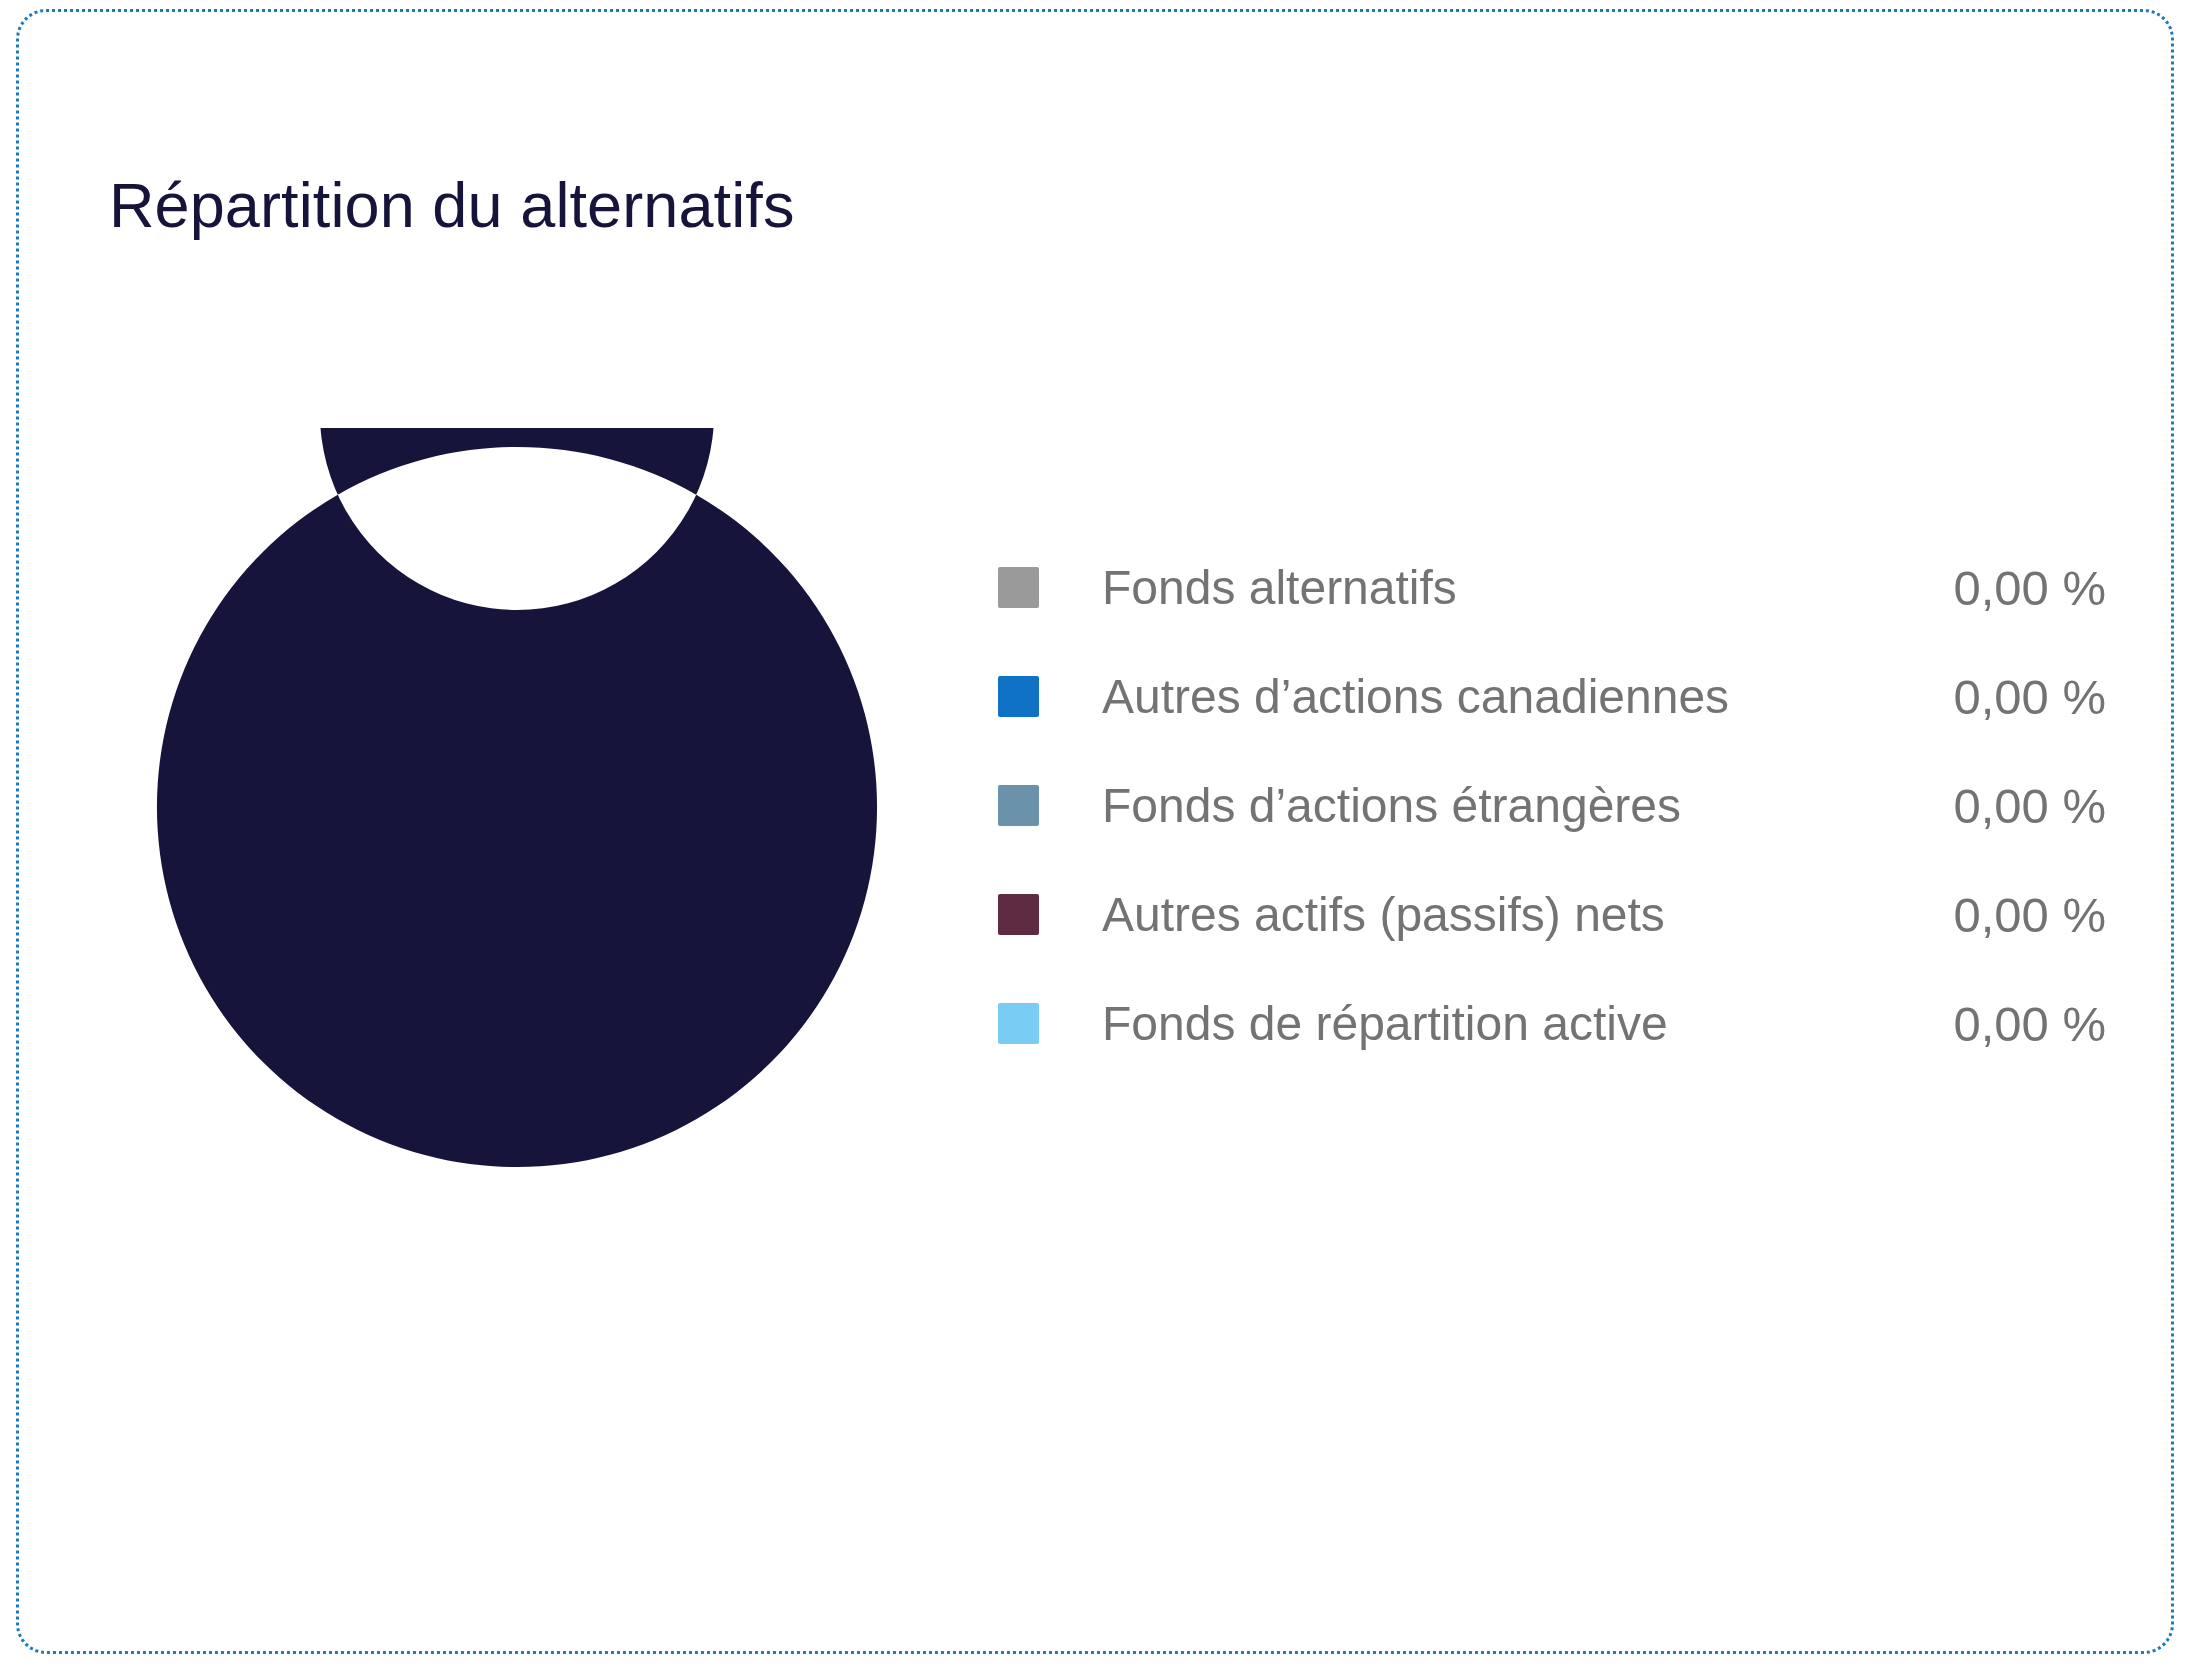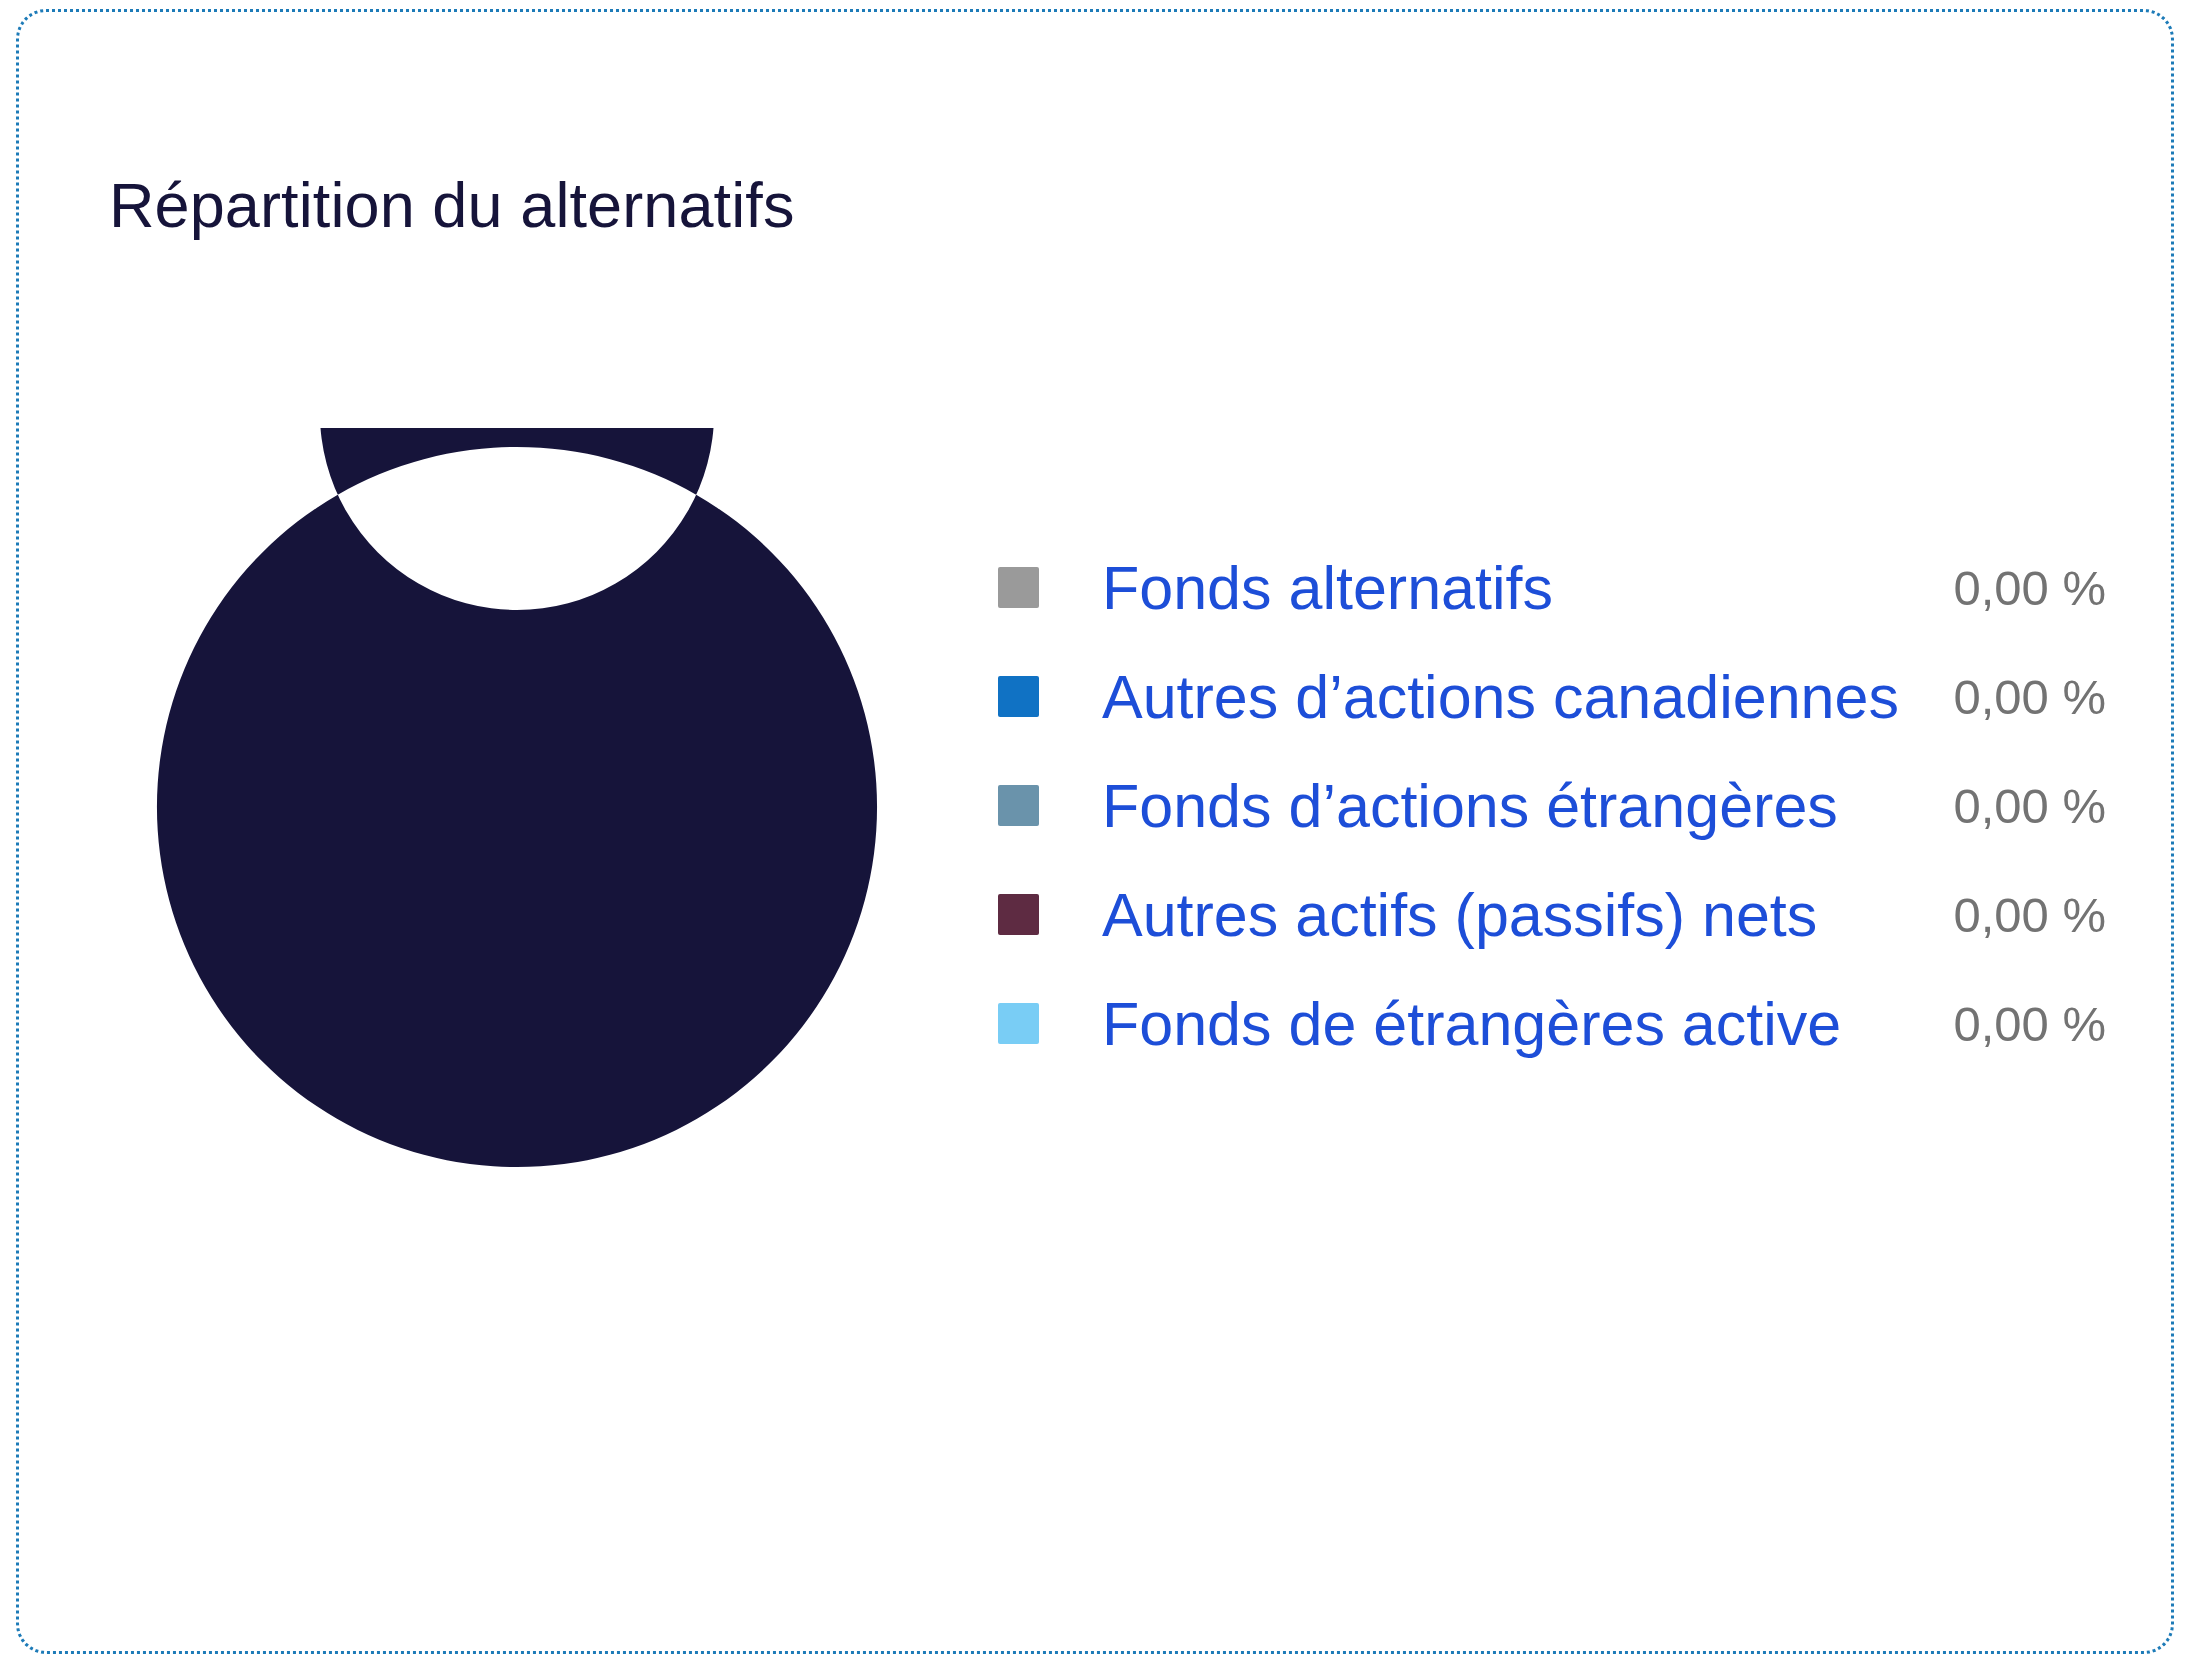"Fonds alternatifs" .legend-label { color: #1d4ed8 -> #737373; font-size: 61px -> 48px }
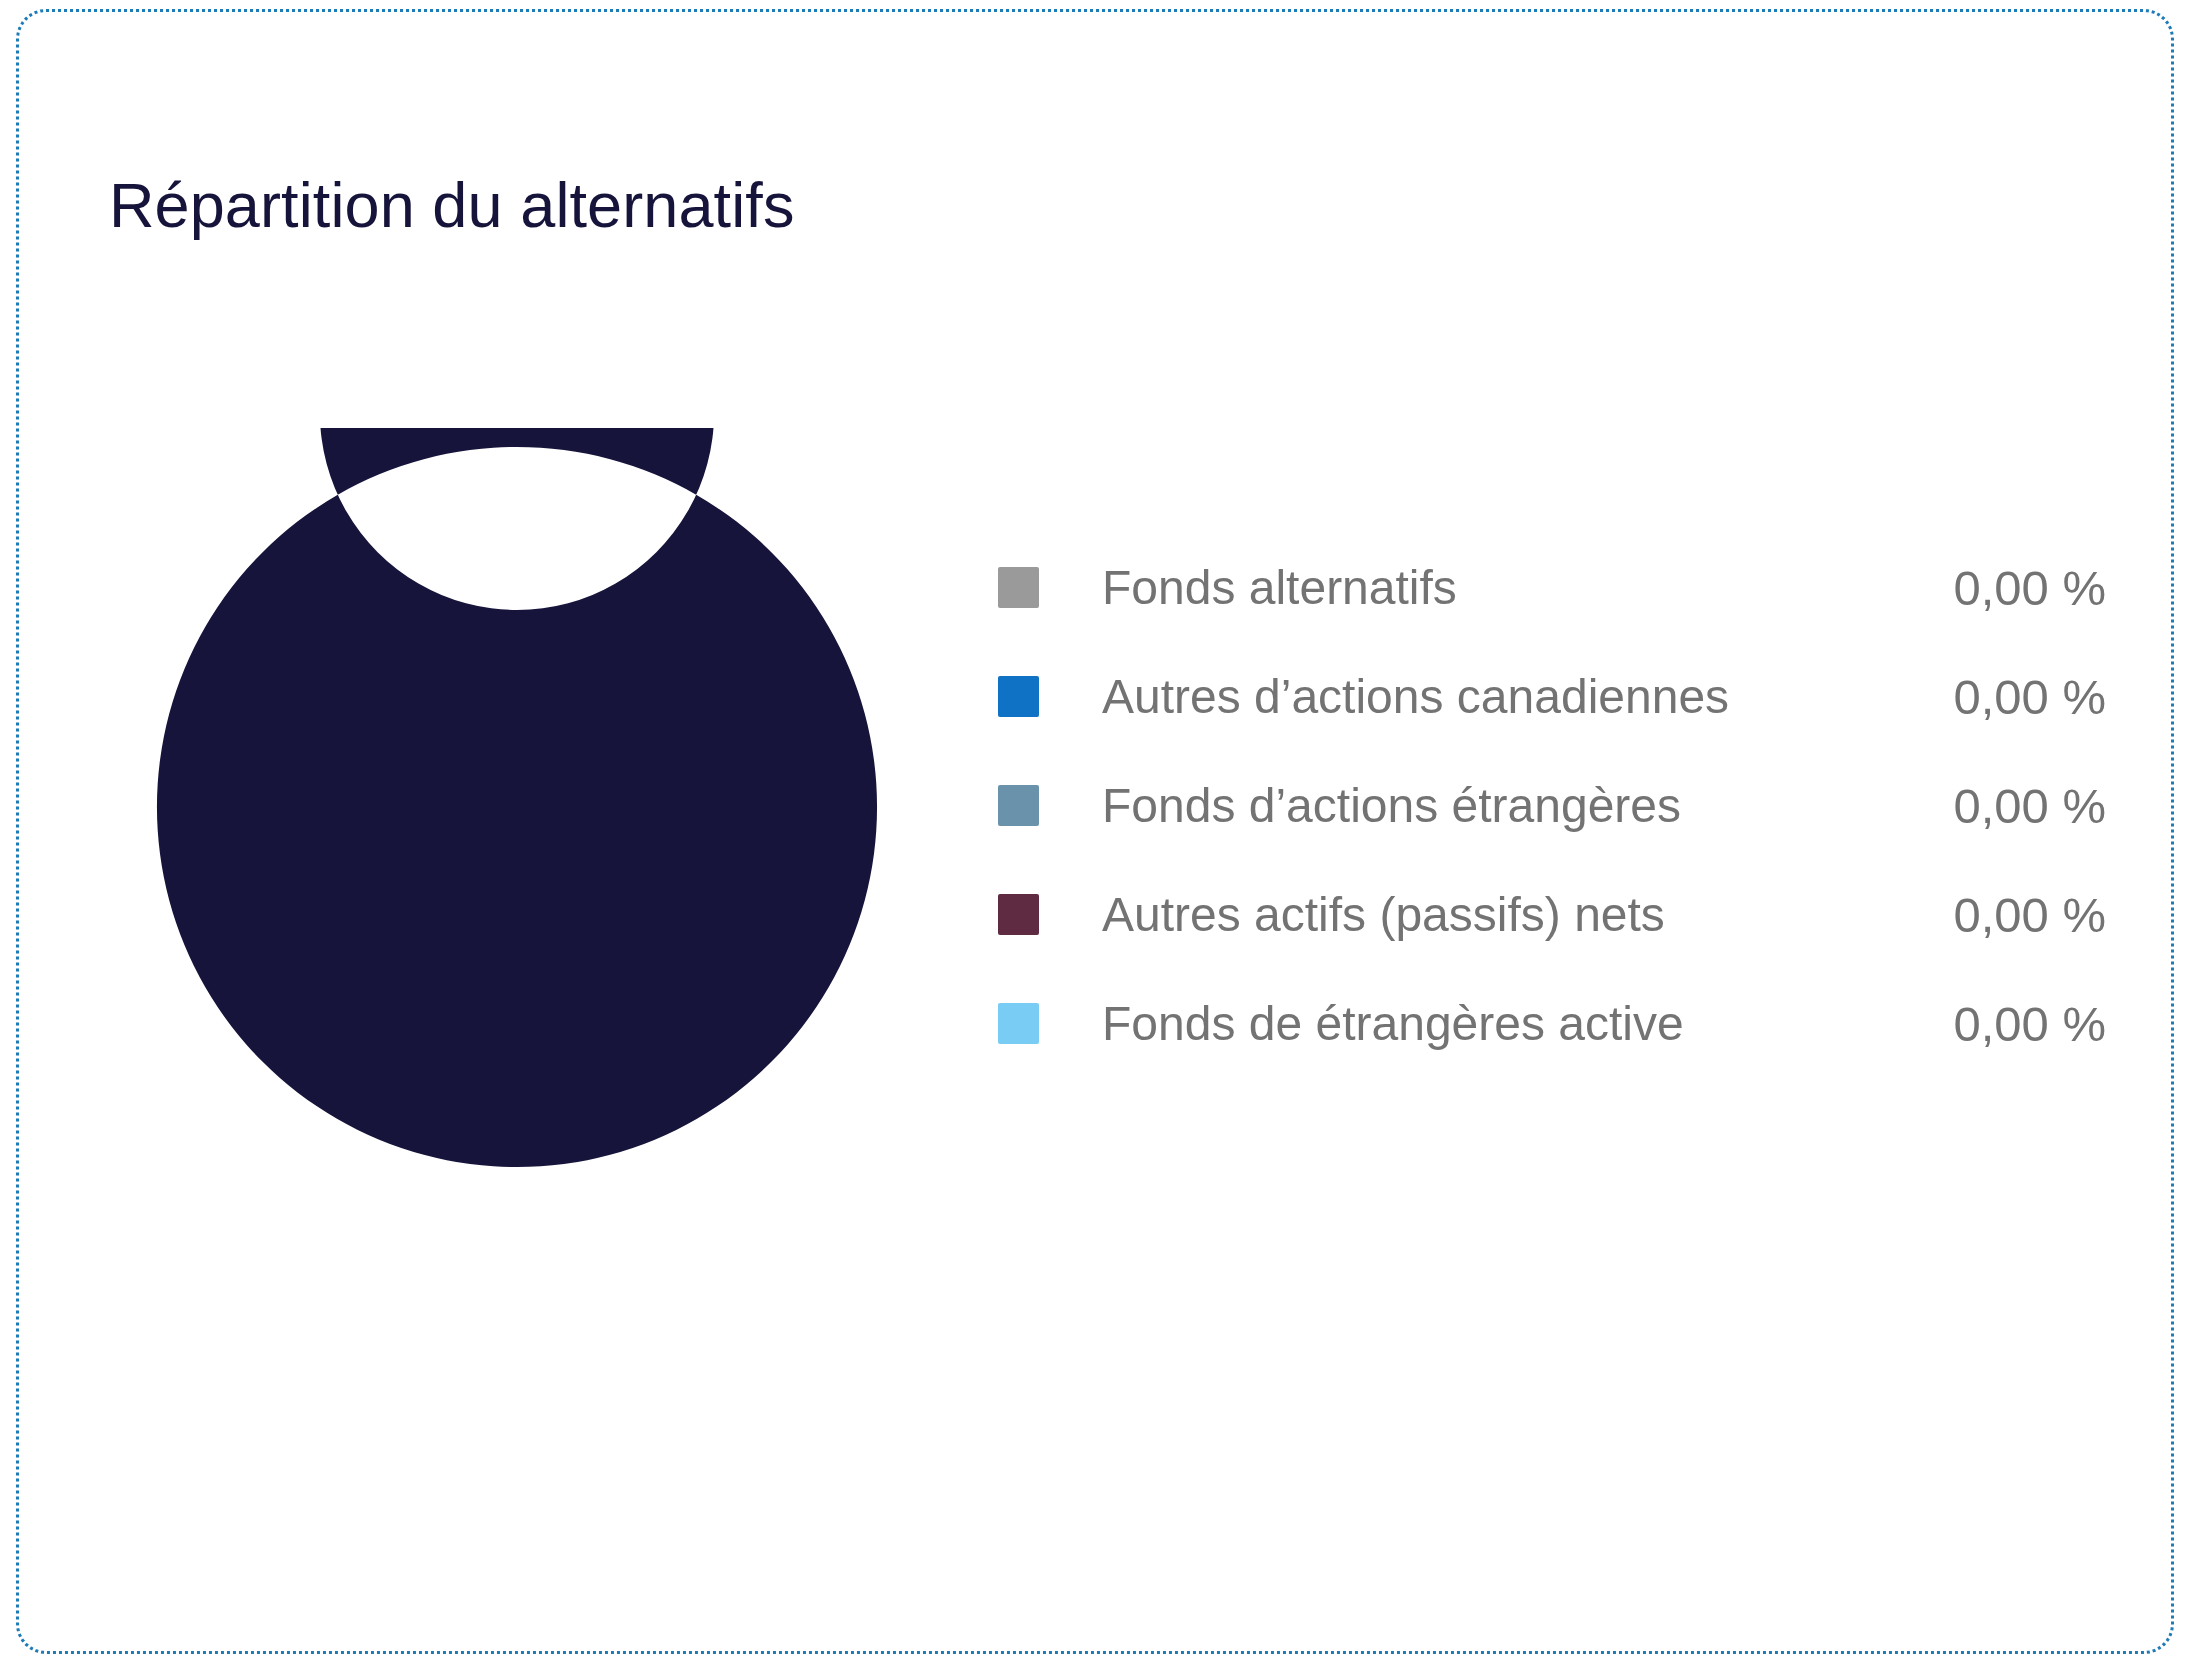"Fonds de étrangères active" span.legend-label { text: étrangères -> répartition }
